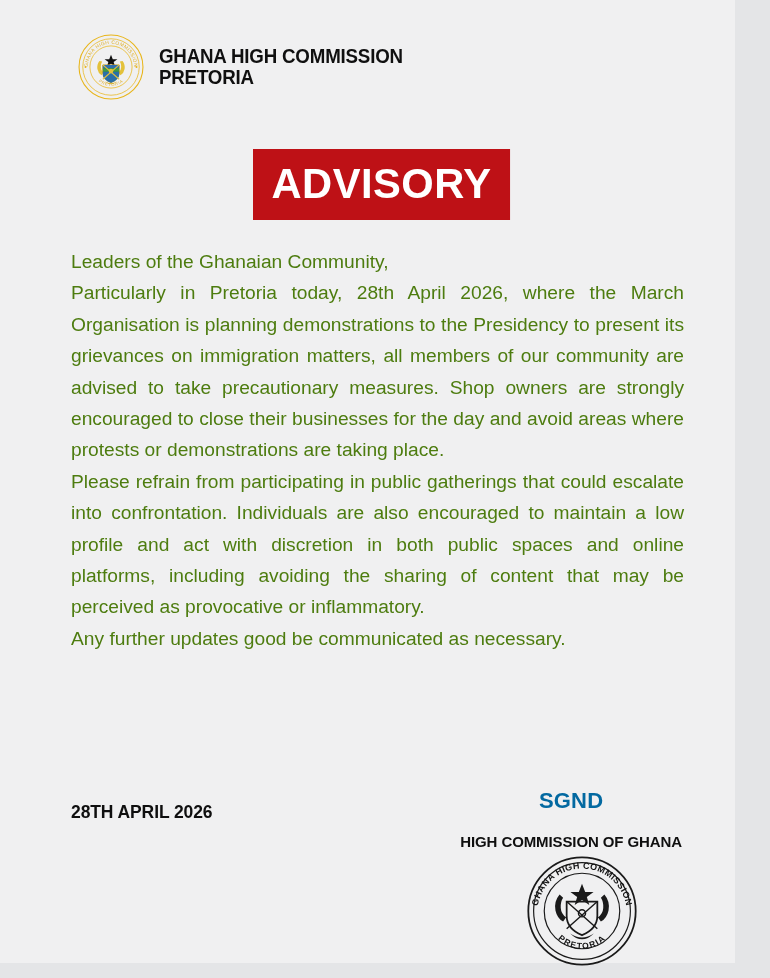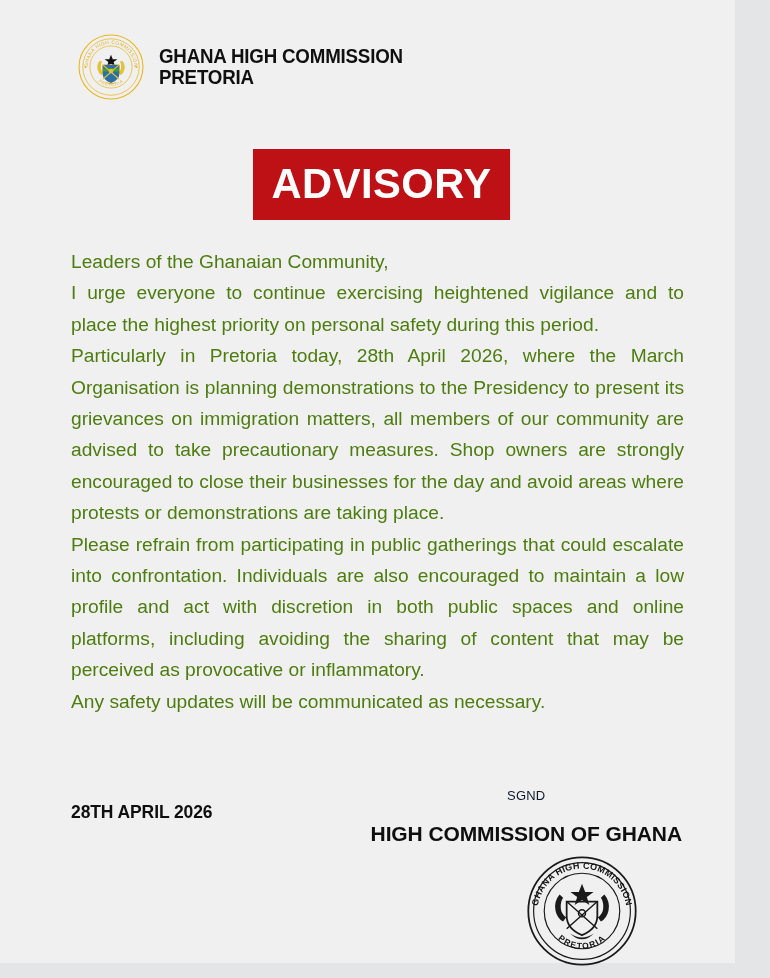"I urge everyone to continue" p { html: <p>I urge everyone to continue exercising heightened vigilance and to place the highest priority on personal safety during this period.</p> -> none }
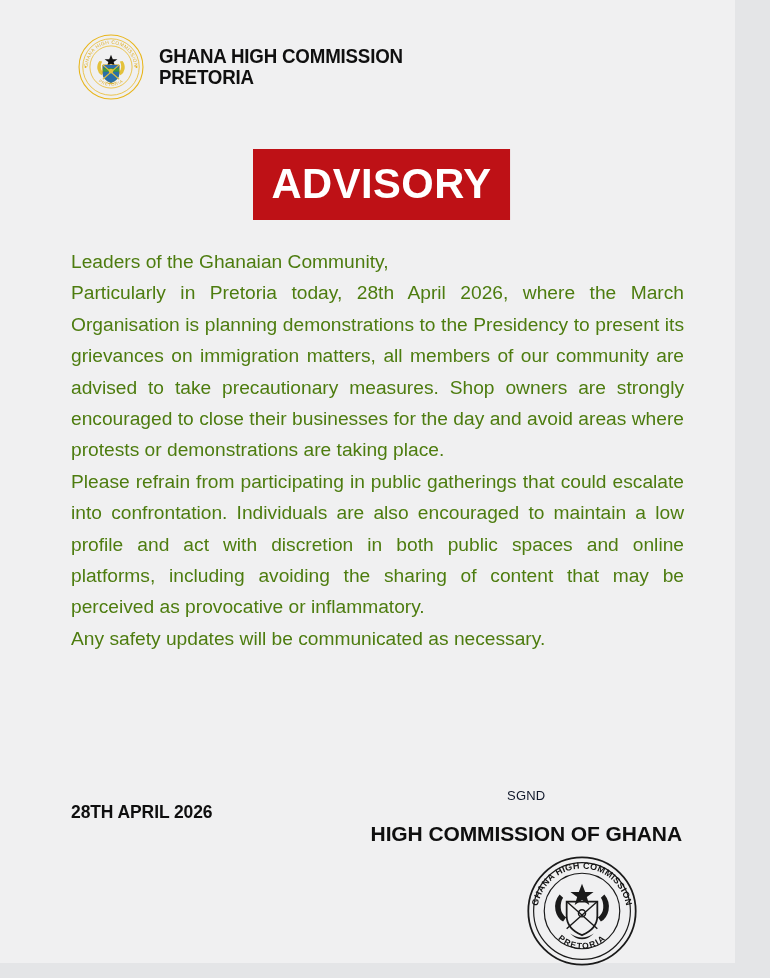"Any safety updates will be" p.last-line-natural { text: safety updates will -> further updates good }
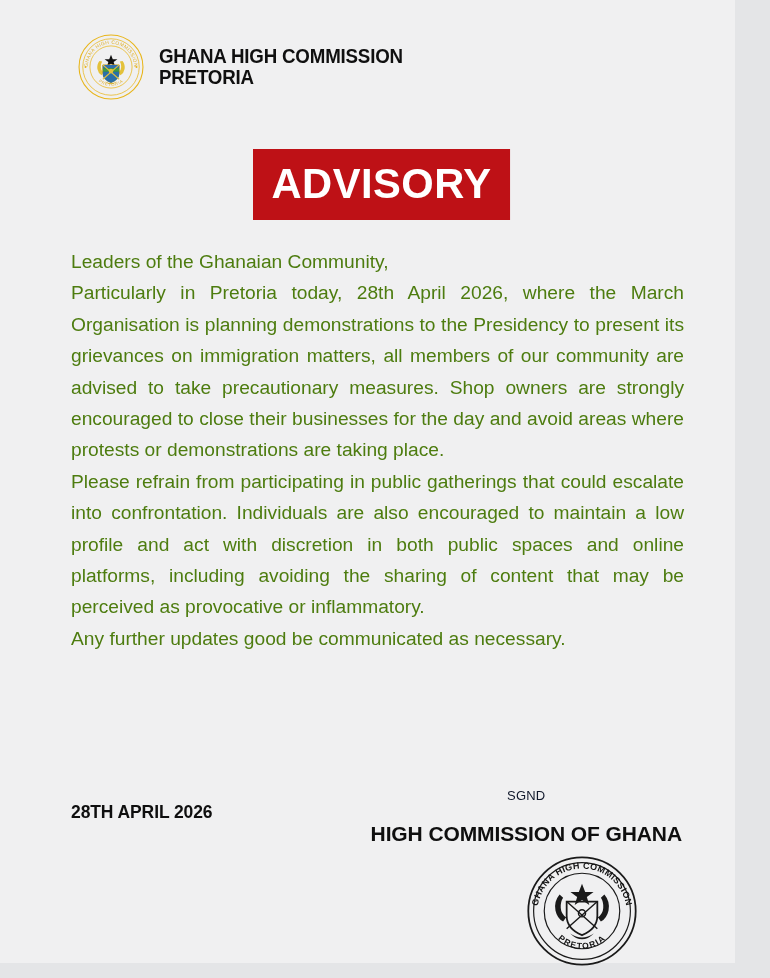"SGND" .footer-sign .sgnd { color: #0f172a -> #0369a1; font-size: 13px -> 22px; font-weight: normal -> bold }
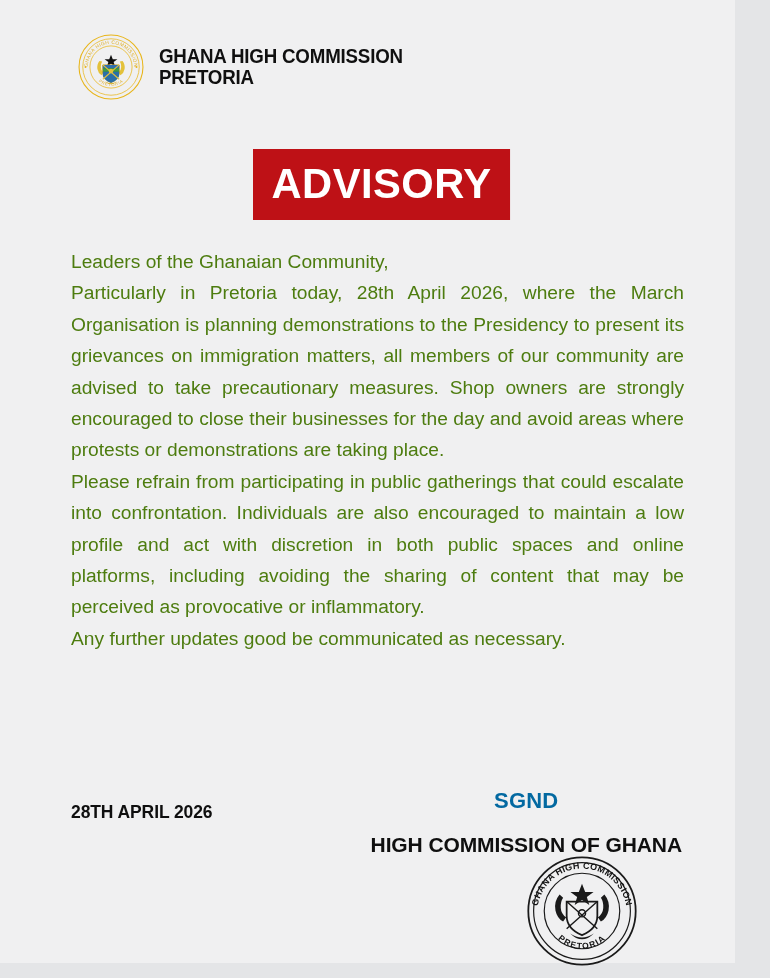"HIGH COMMISSION OF GHANA" .footer-sign .org { font-size: 21px -> 15px }
